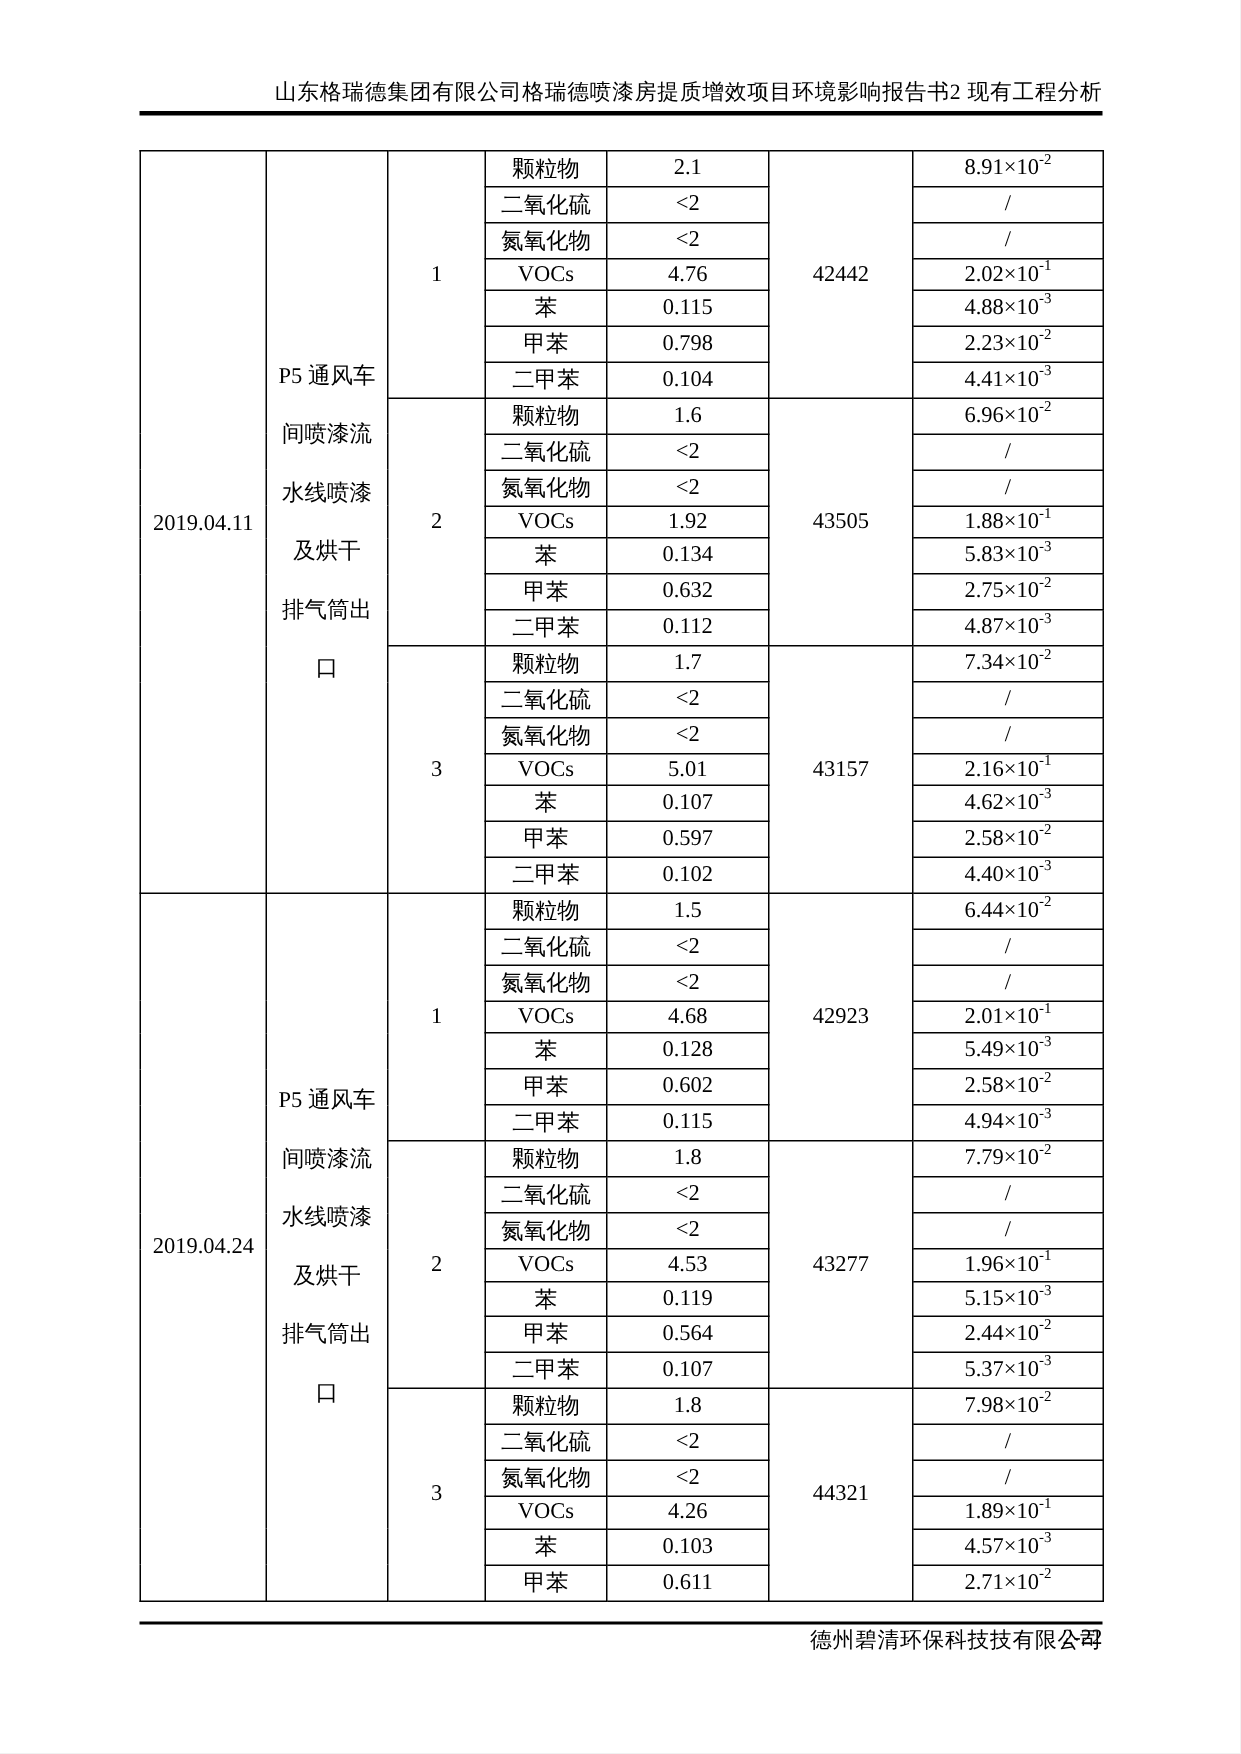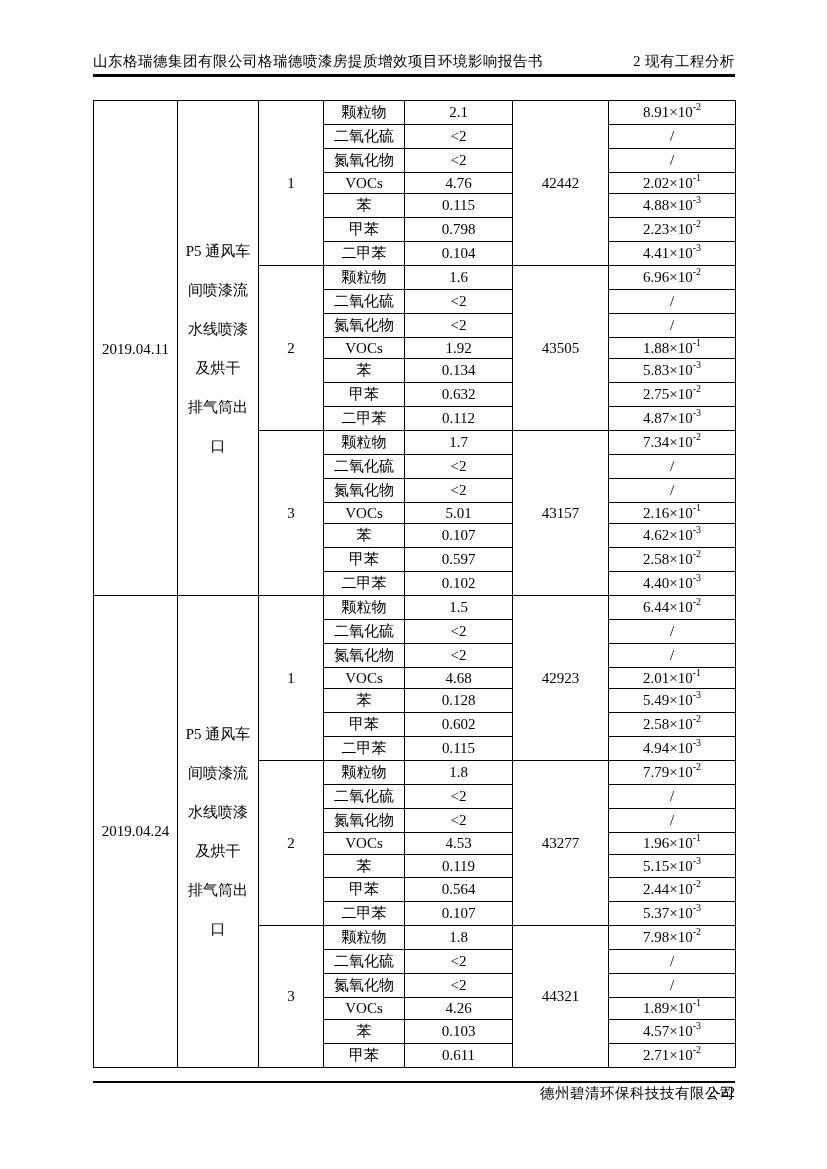"山东格瑞德集团有限公司格瑞德喷漆房提质增效项目环境影响报告书" .header { gap: 28px -> none; justify-content: space-between -> flex-end }
